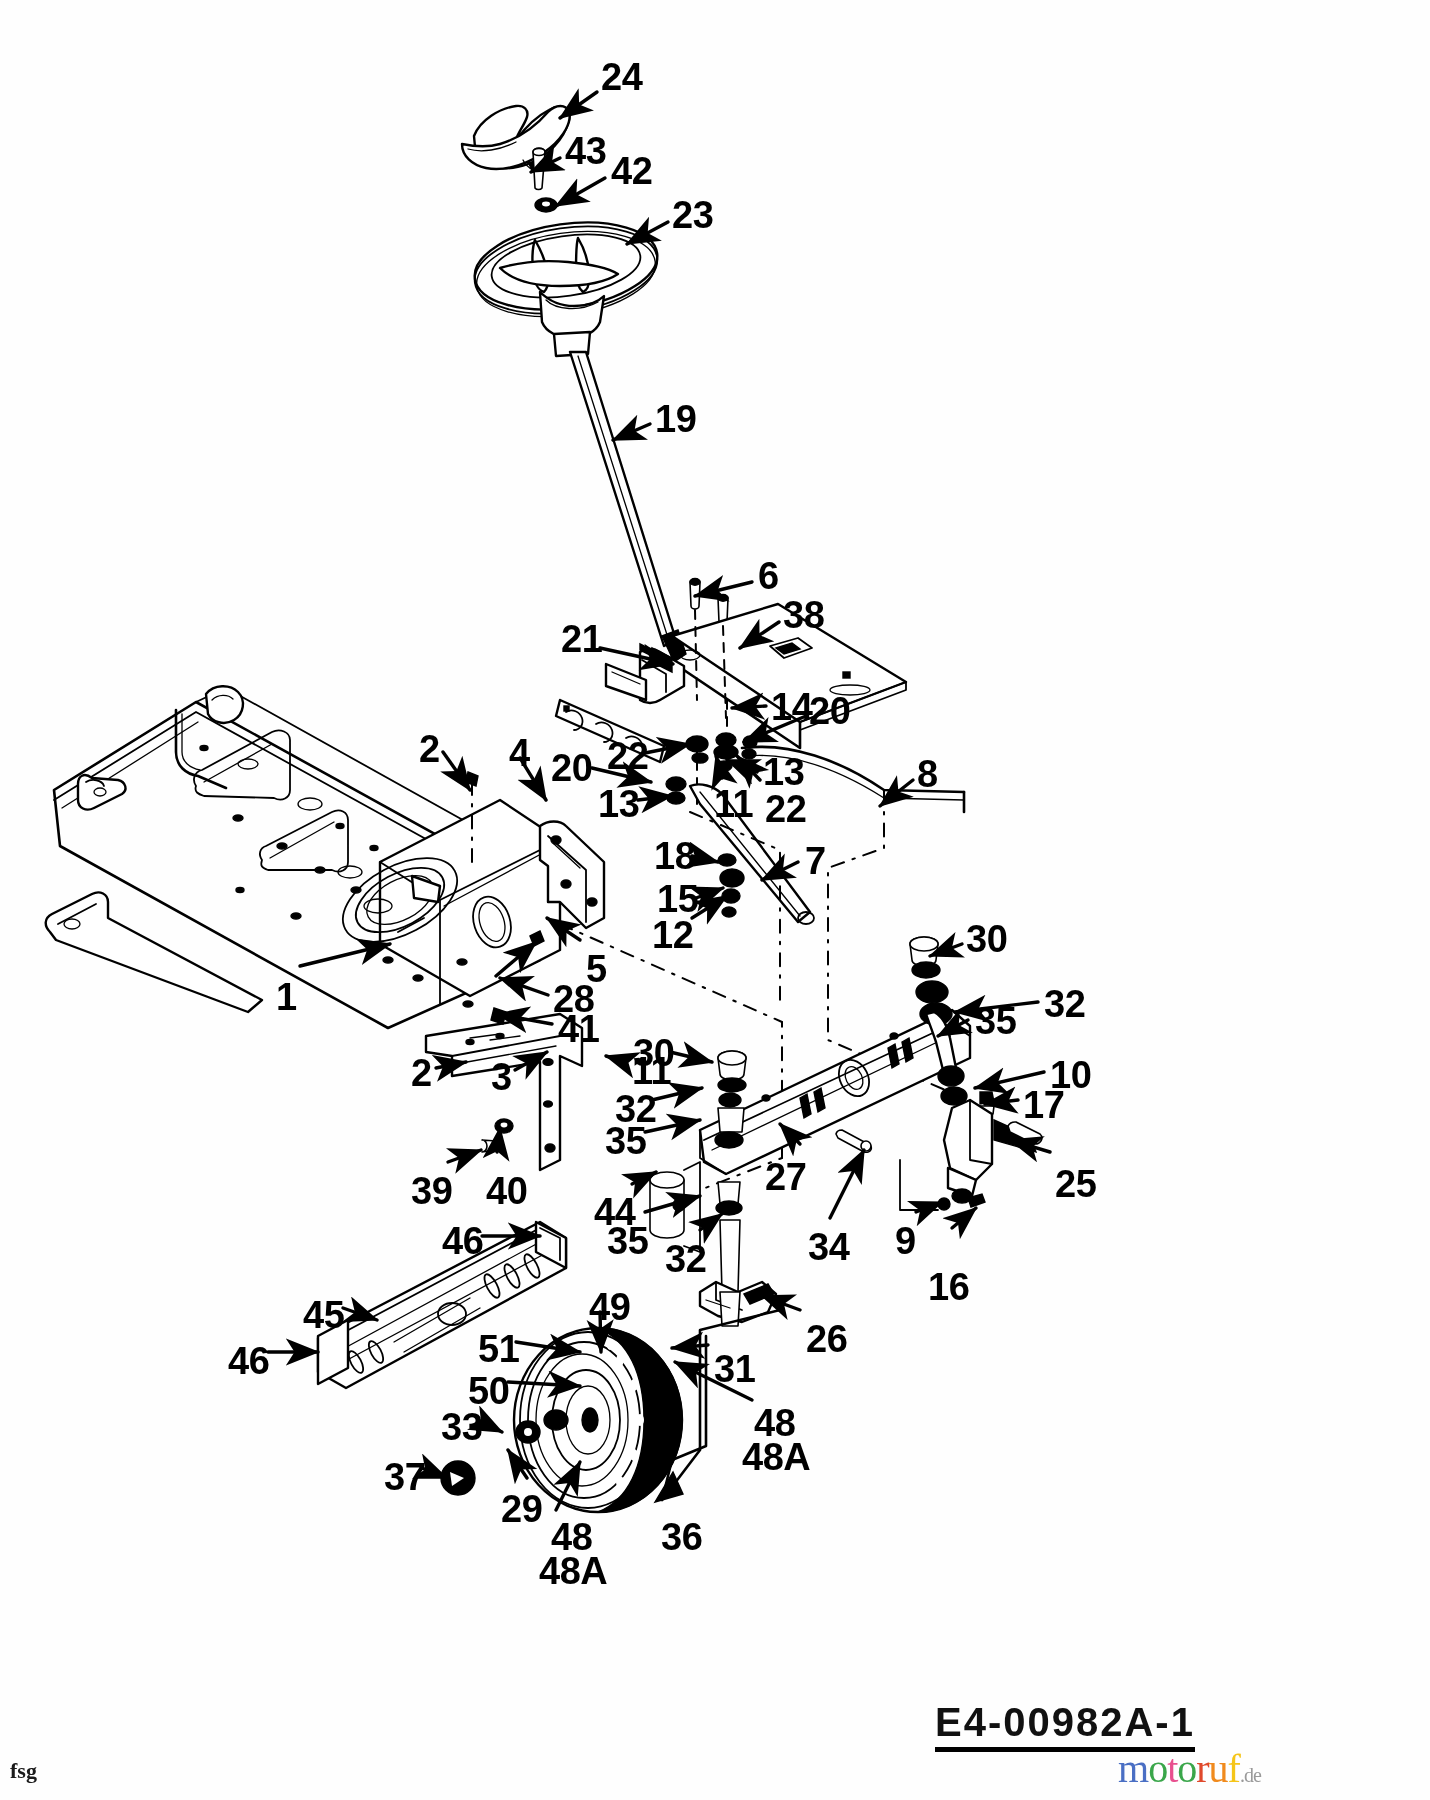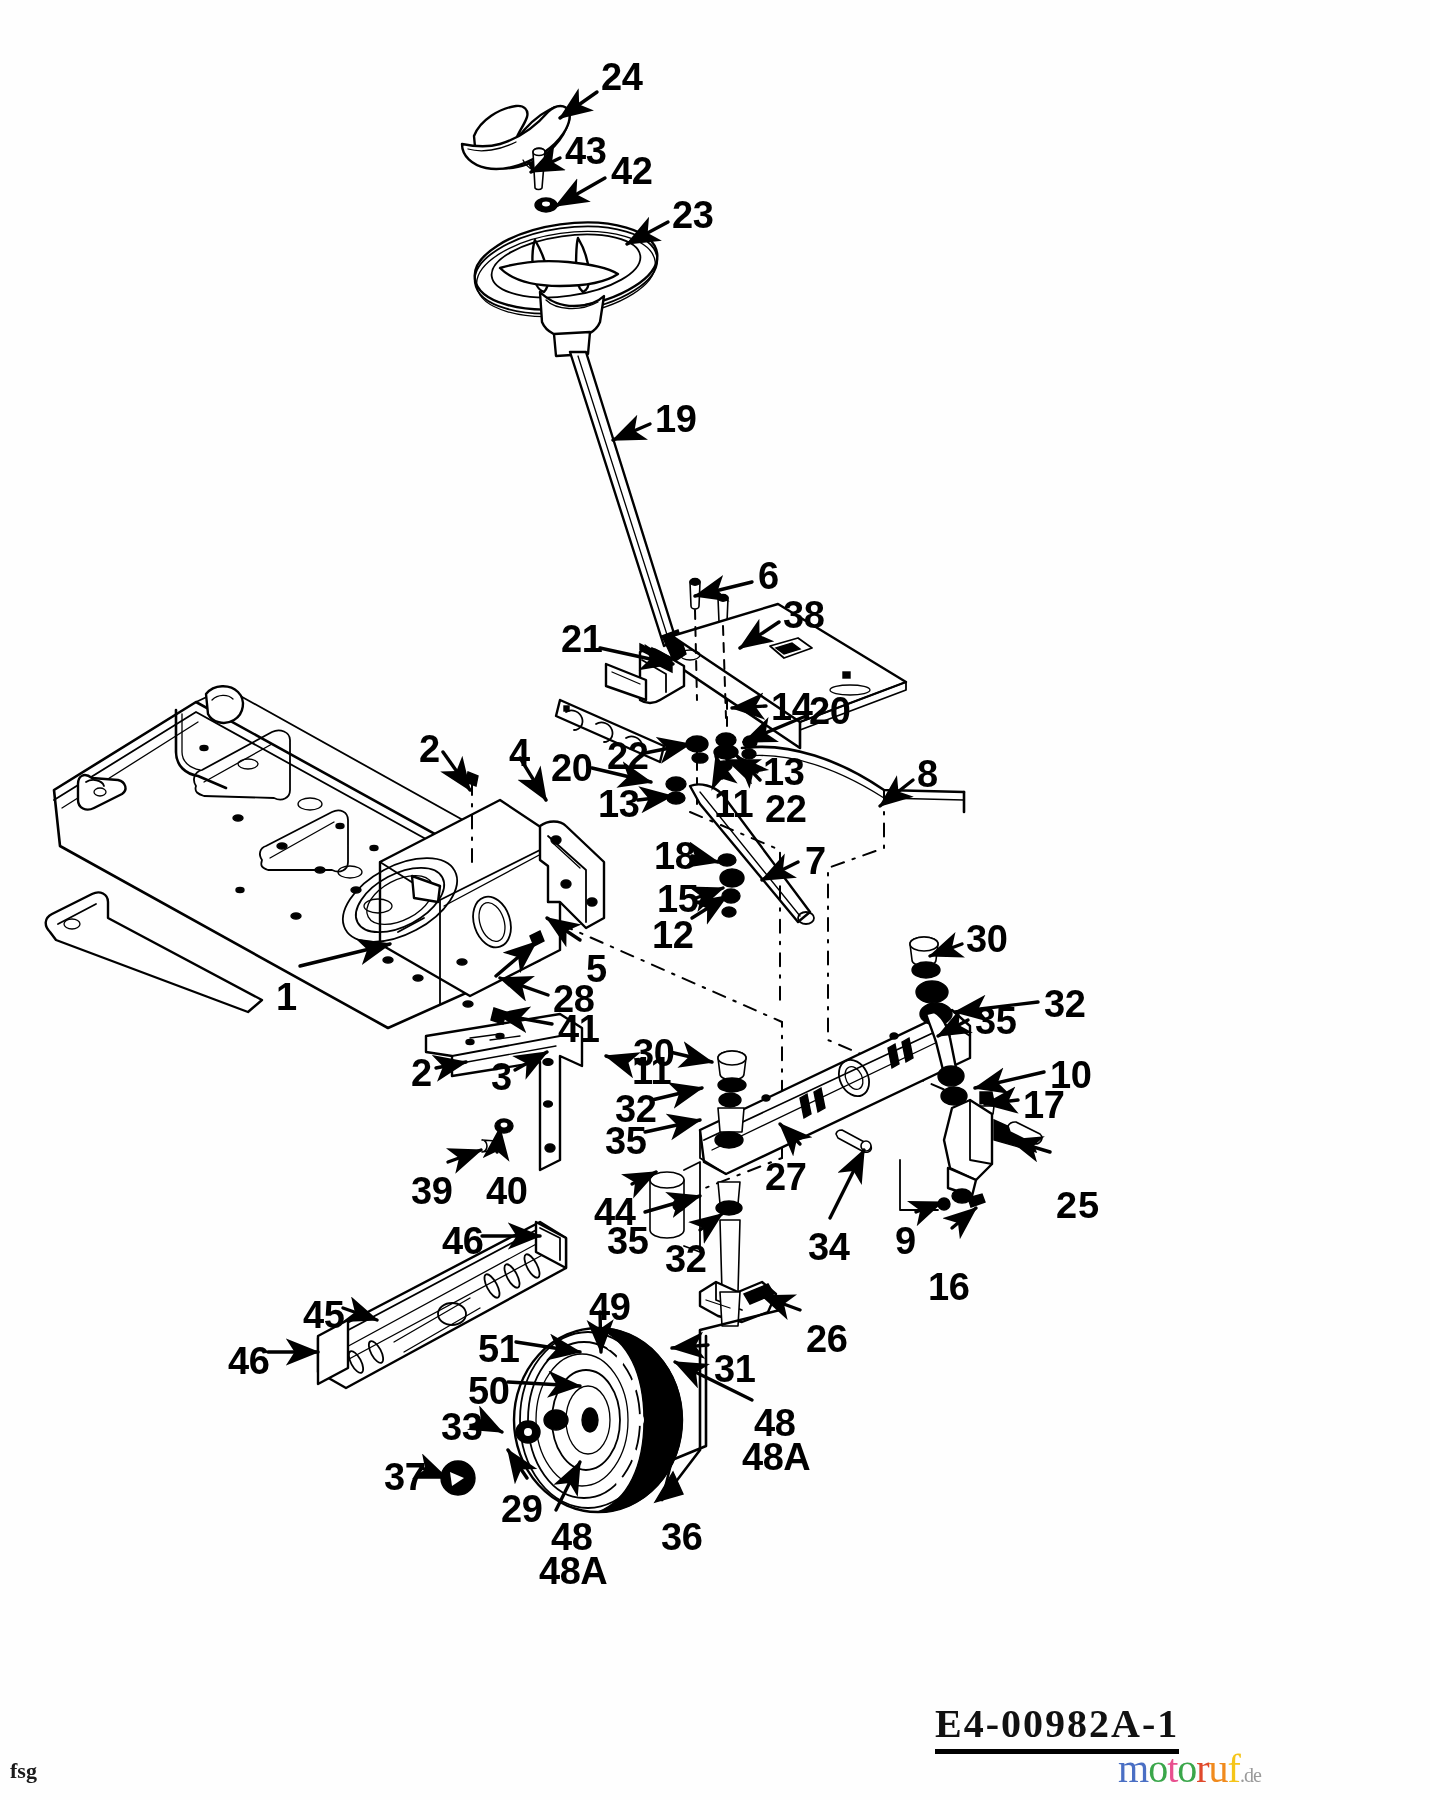"25" div.cl { font-family: Liberation Mono, monospace -> none; top: 1189px -> 1165px }
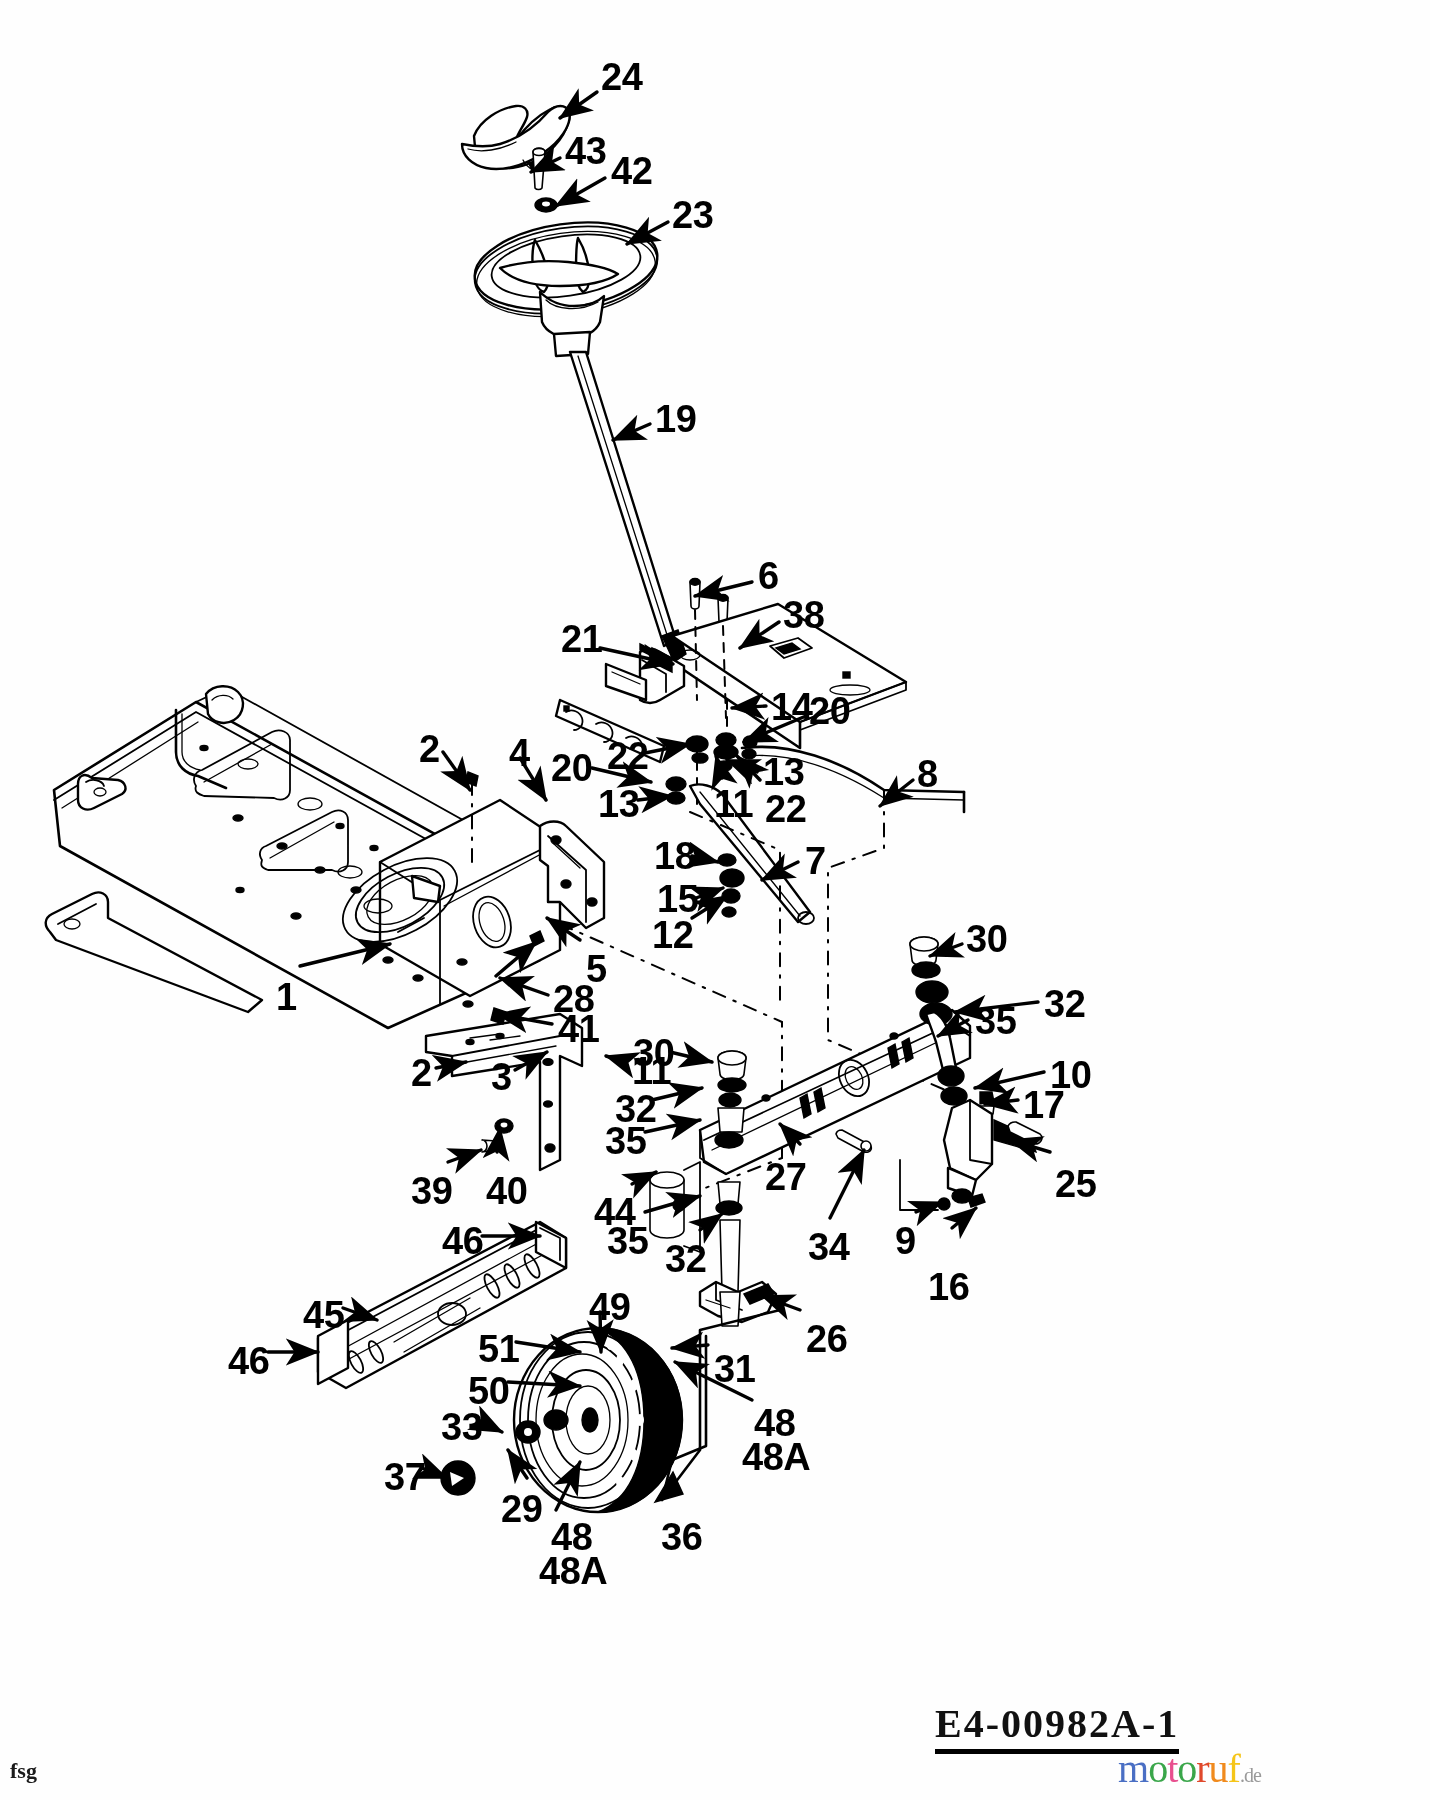"E4-00982A-1" #diagram-id { font-family: Liberation Serif, serif -> Liberation Sans, sans-serif }
